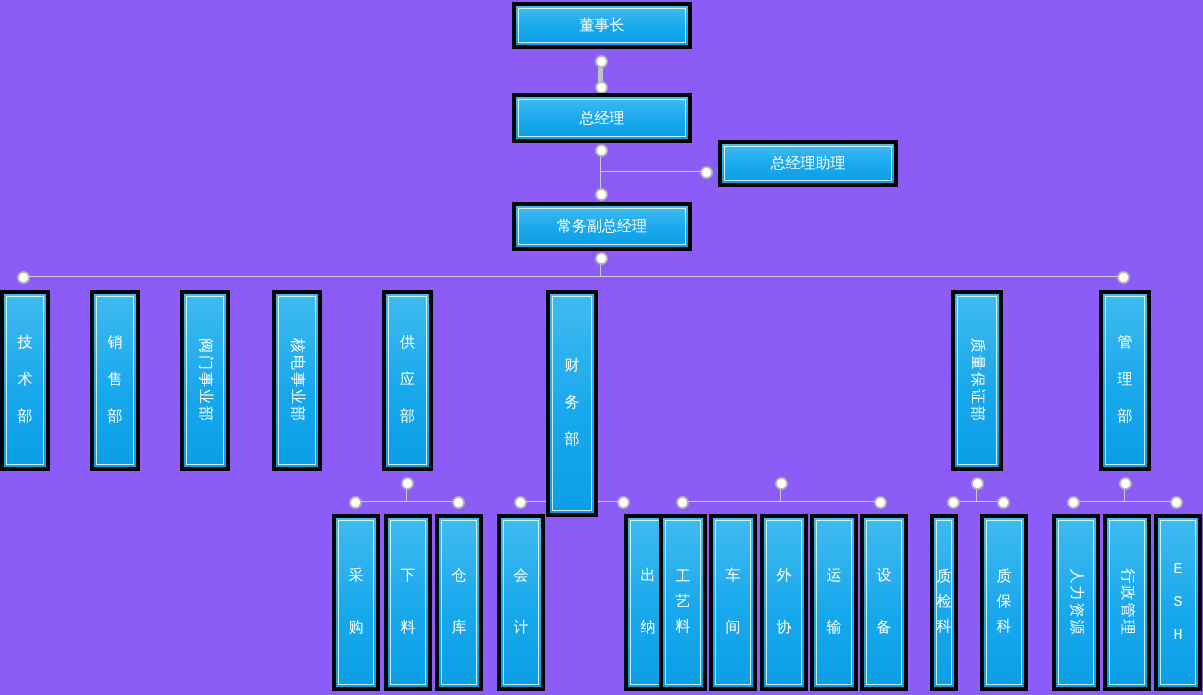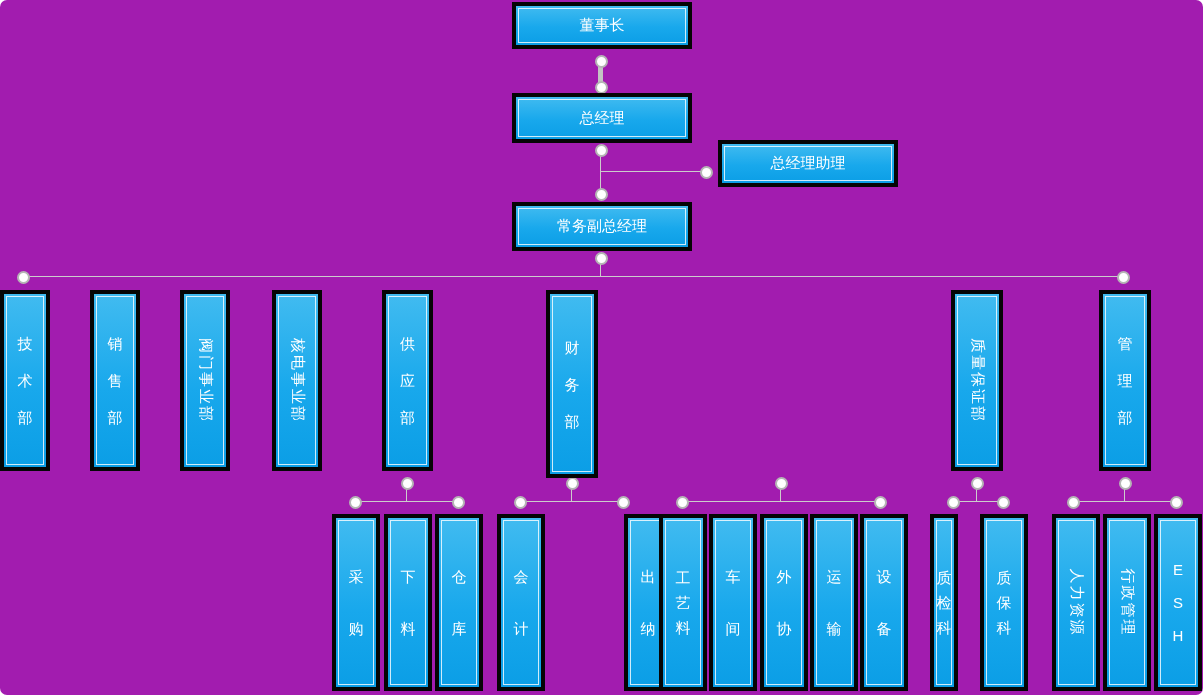"董事长" .canvas { background: #a21caf -> #8b5cf6; border-radius: 7px -> none; font-family: Liberation Sans, sans-serif -> Liberation Mono, monospace }
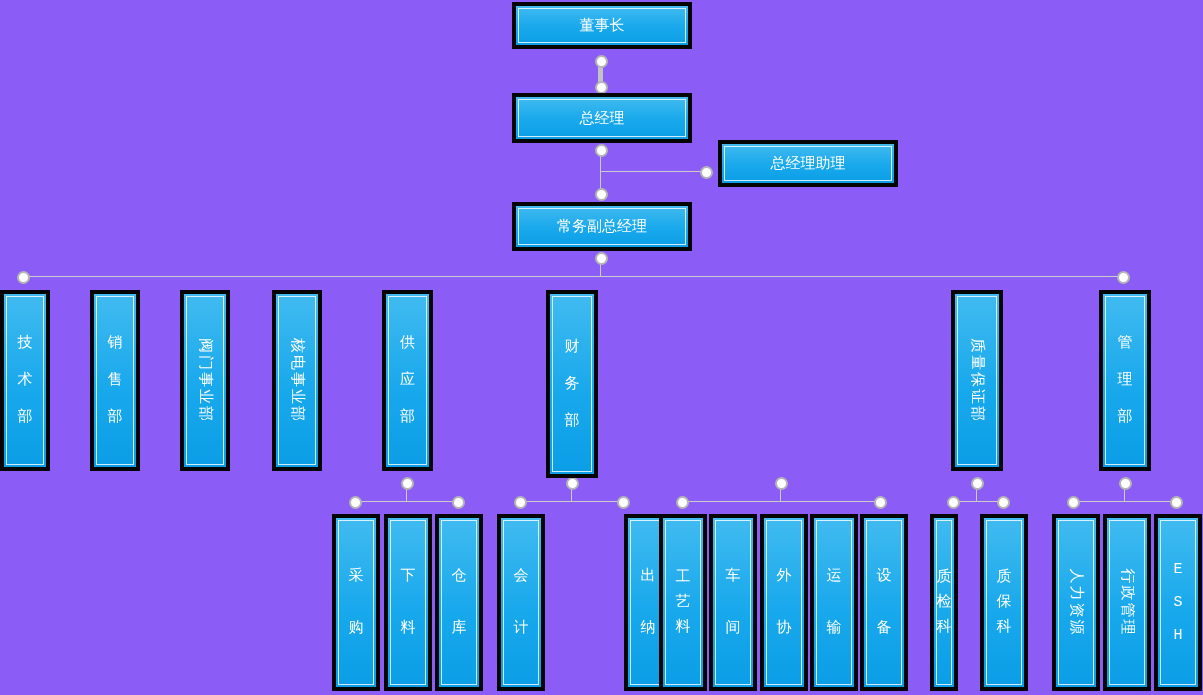"财务部" div.node { height: 188px -> 227px }
